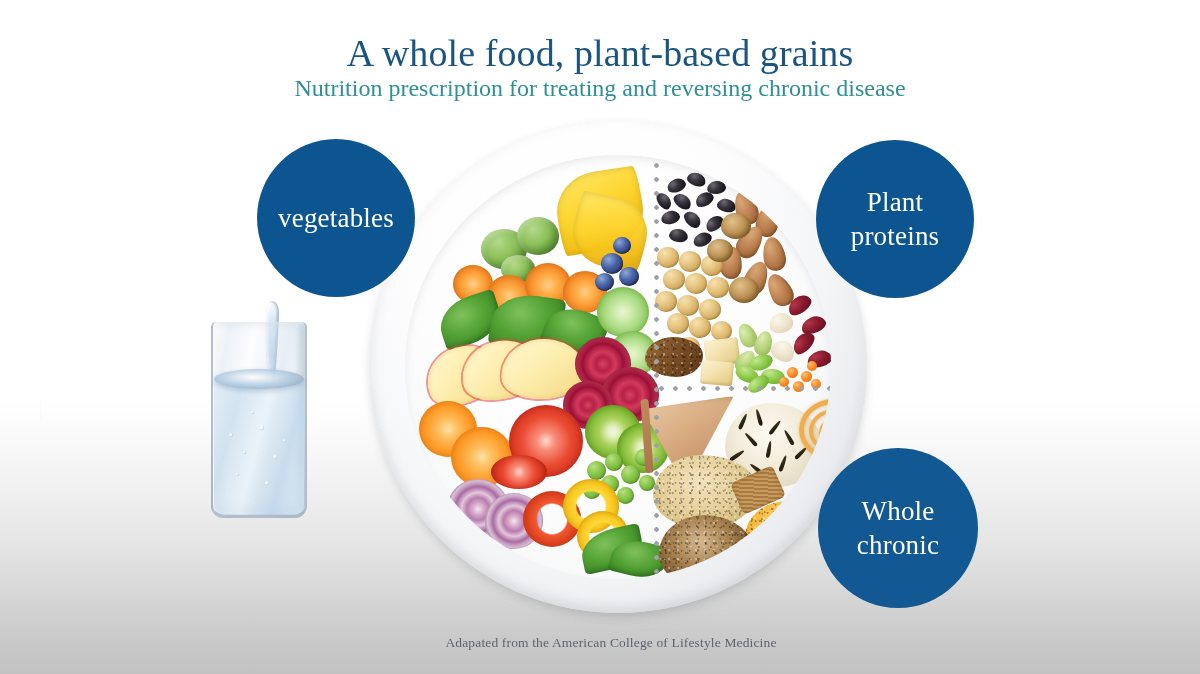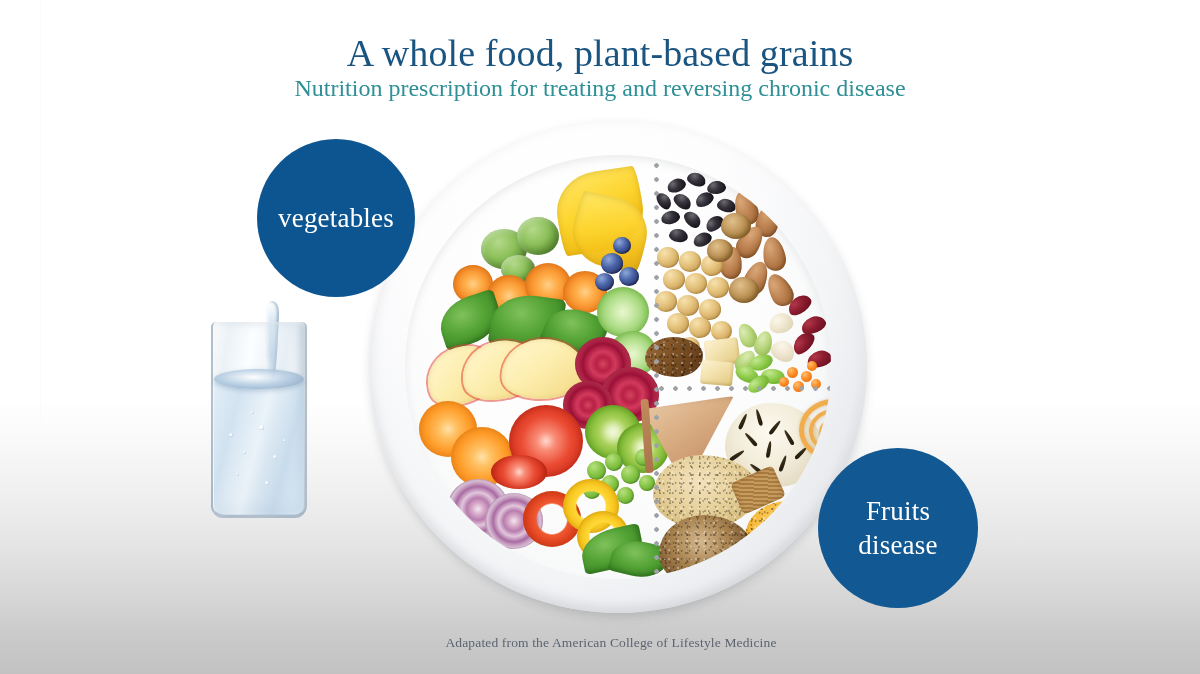"Plant" div.bubble-label { html: none -> <div> <div> <span>Plant</span> <span>proteins</span> </div> </div> }
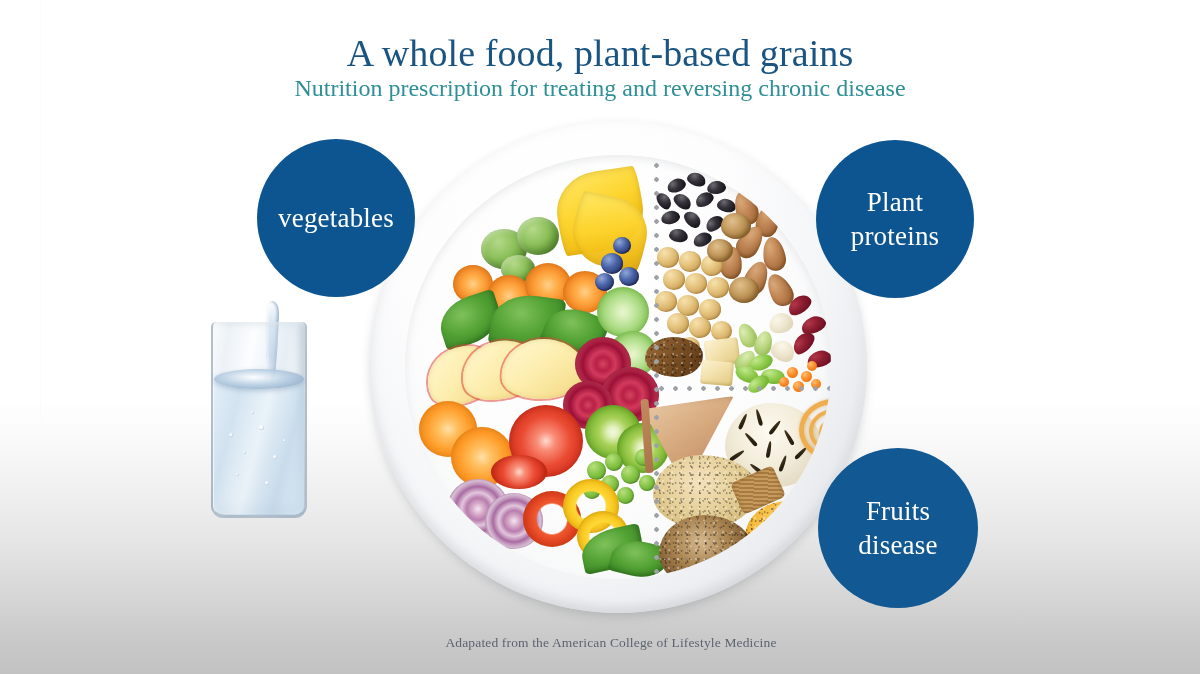"Fruits" span { text: Fruits -> Whole }
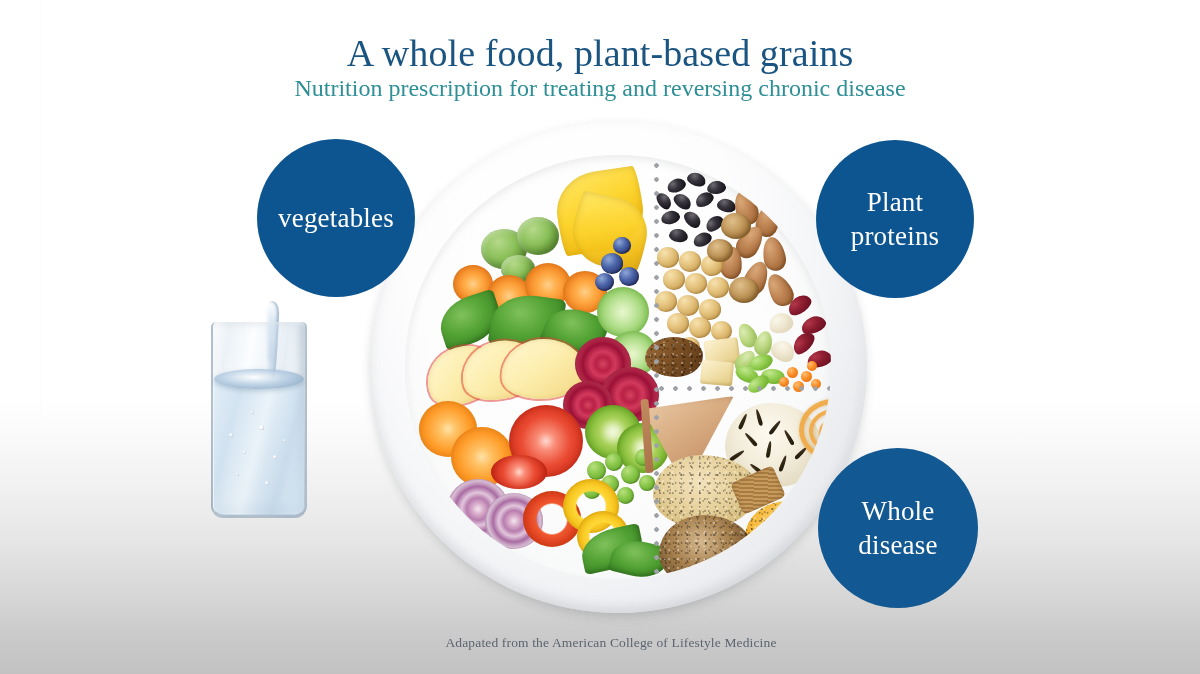"disease" span { text: disease -> chronic }
